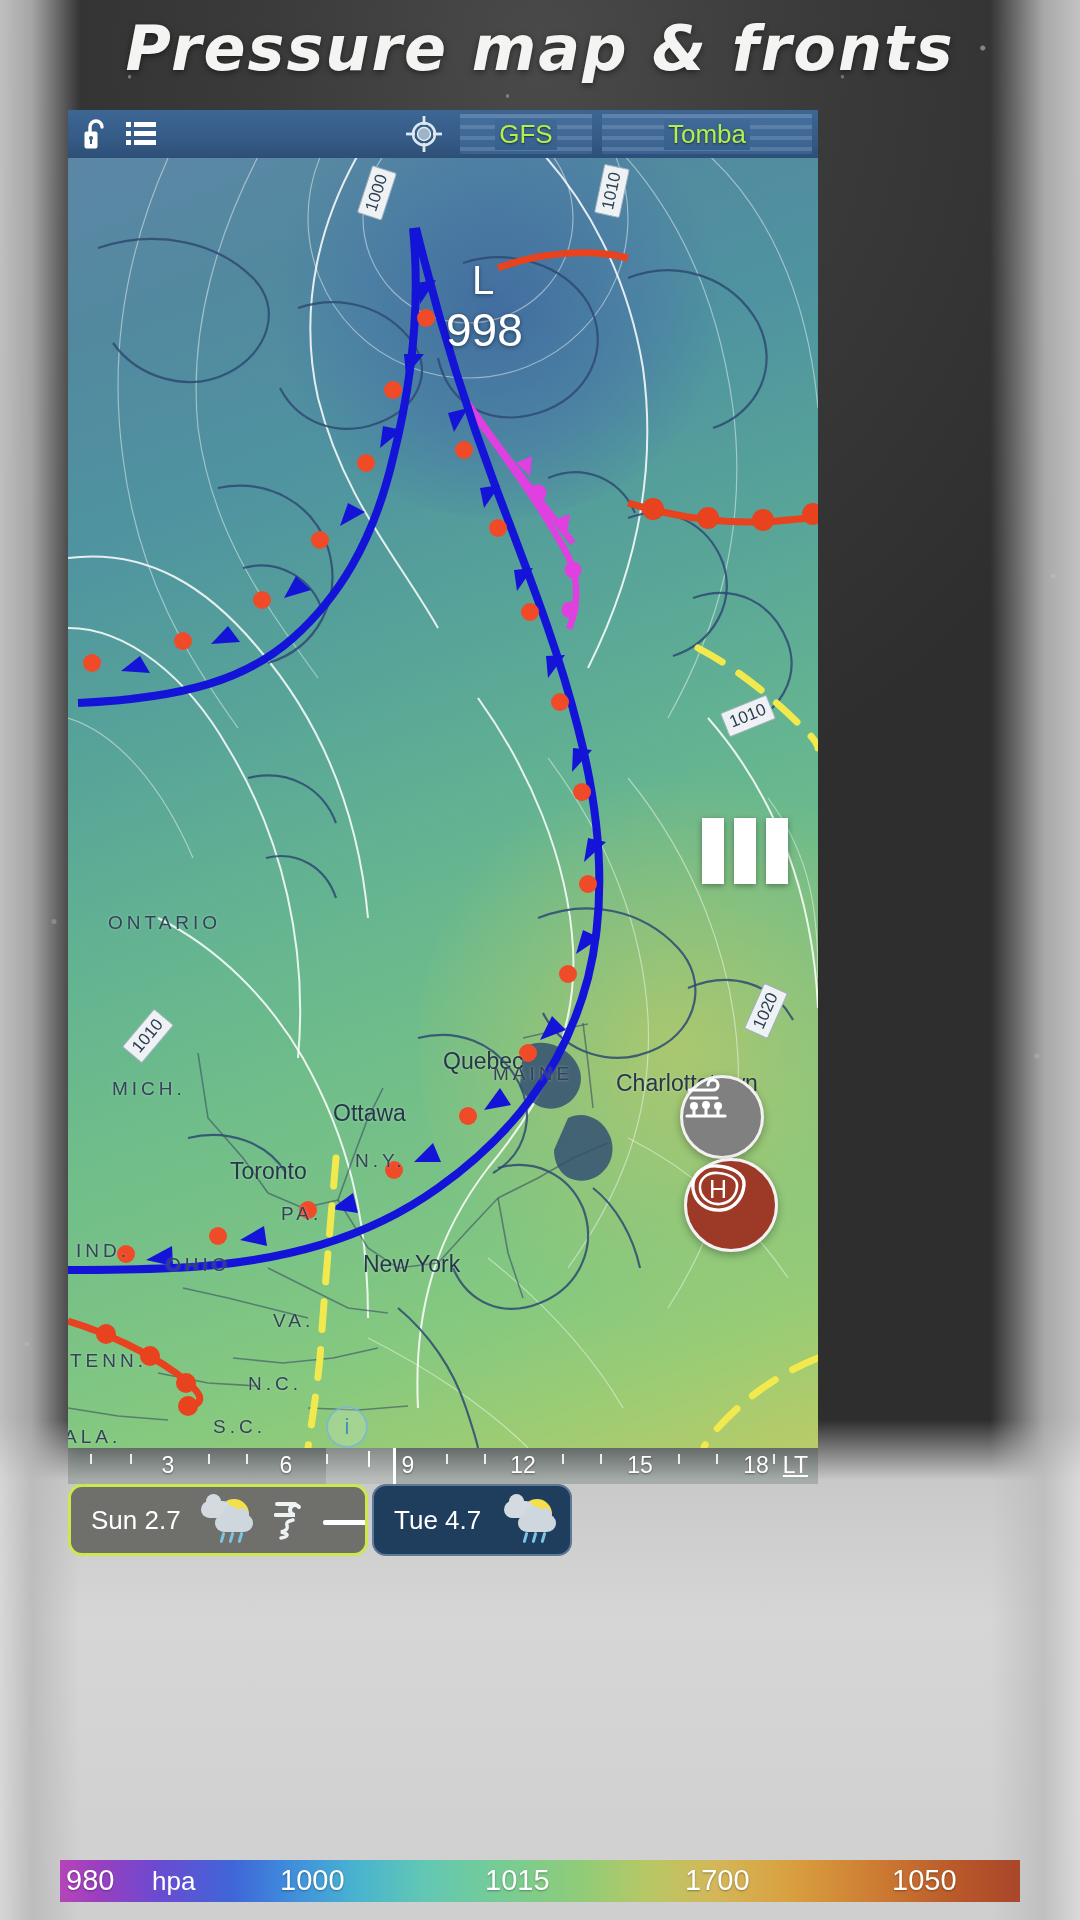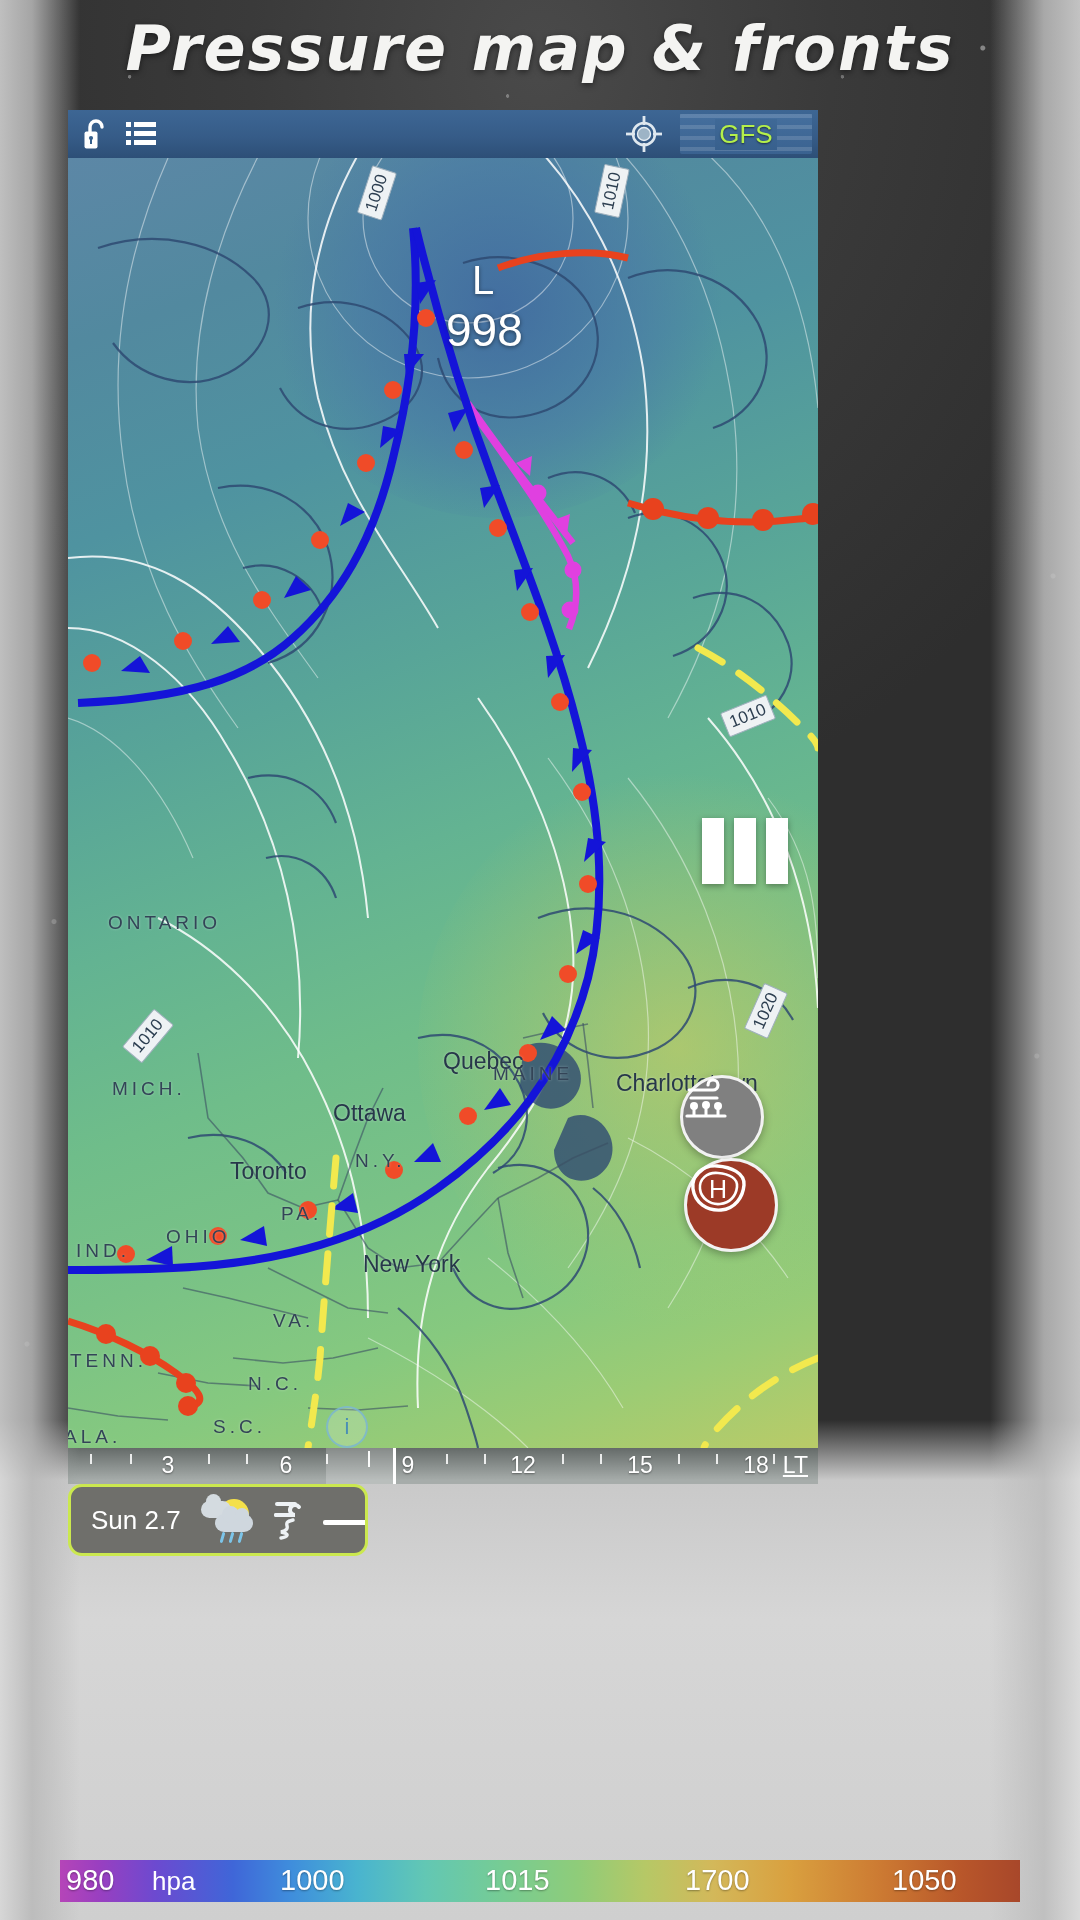"Tomba" div.model-btn { html: none -> <div> <span></span> <span>Tomba</span> </div> }
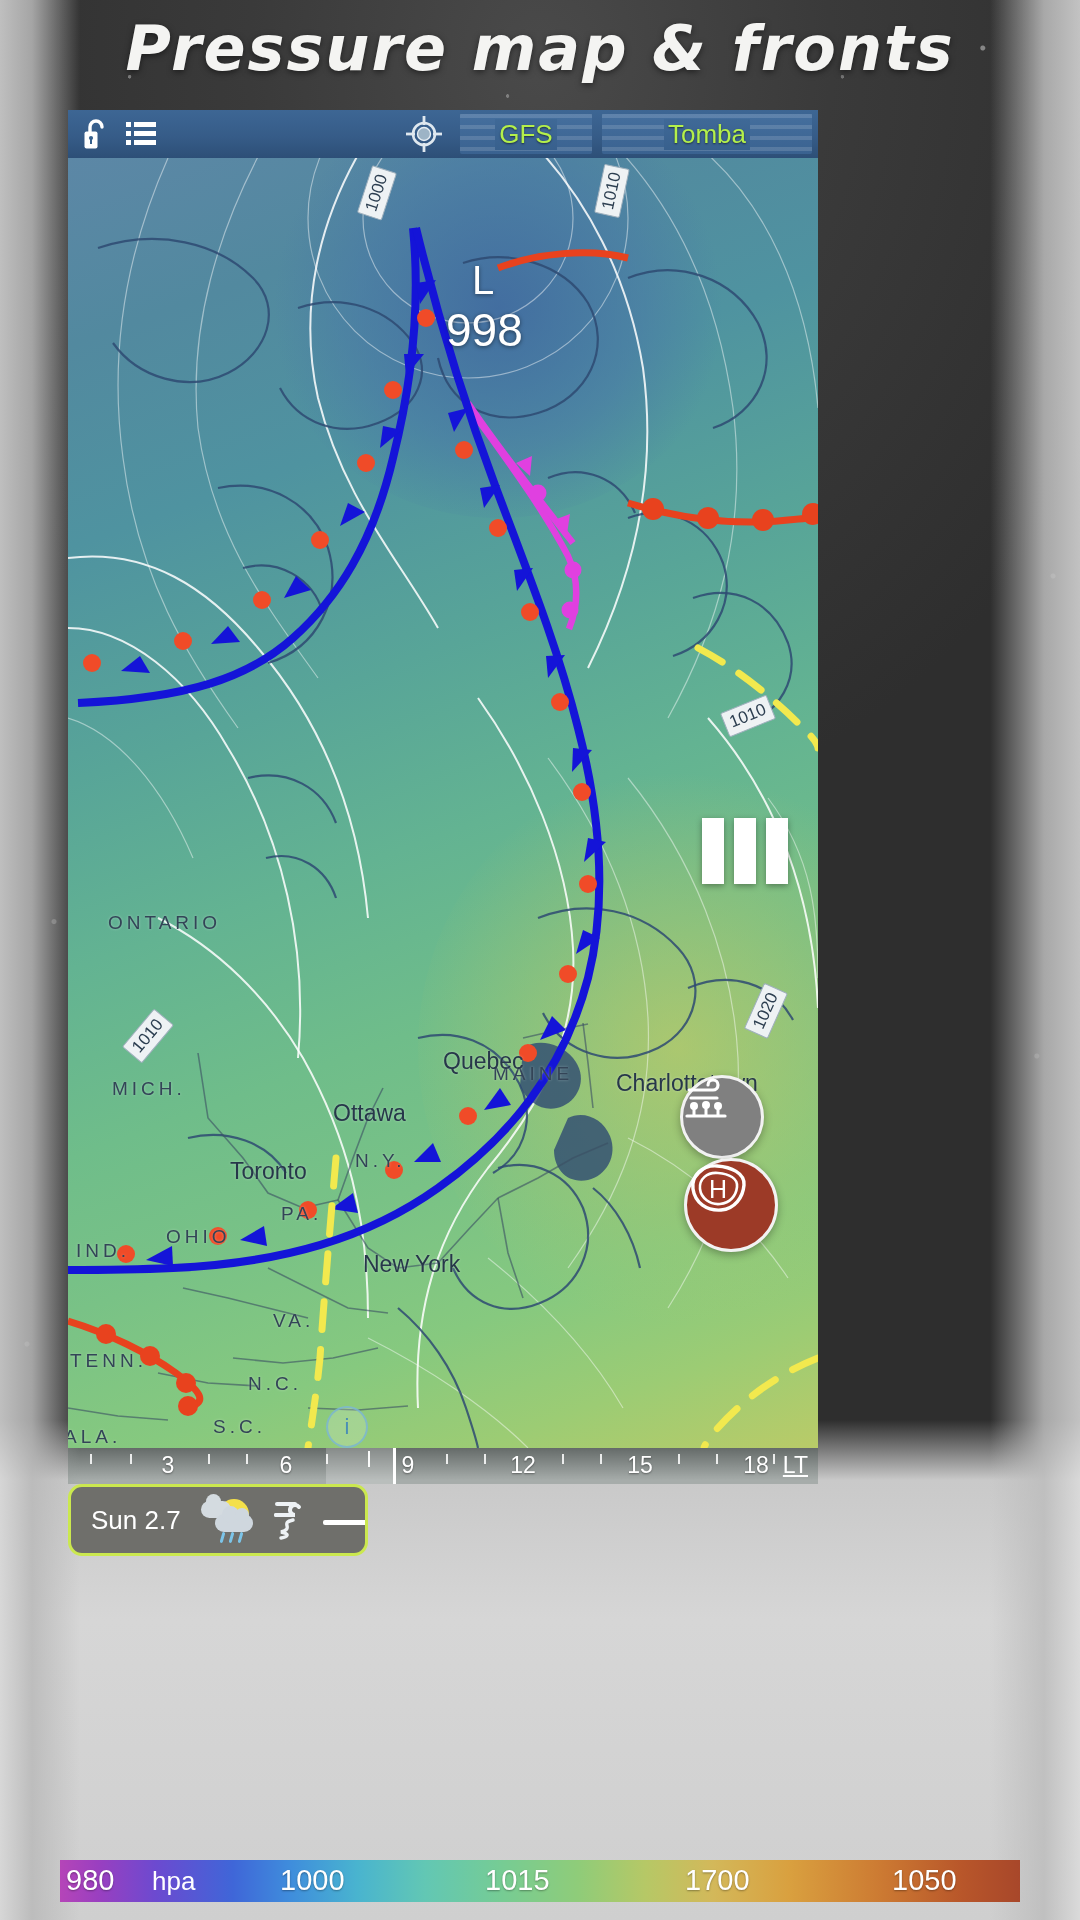"OHIO" div.maplbl { top: 1068px -> 1096px }
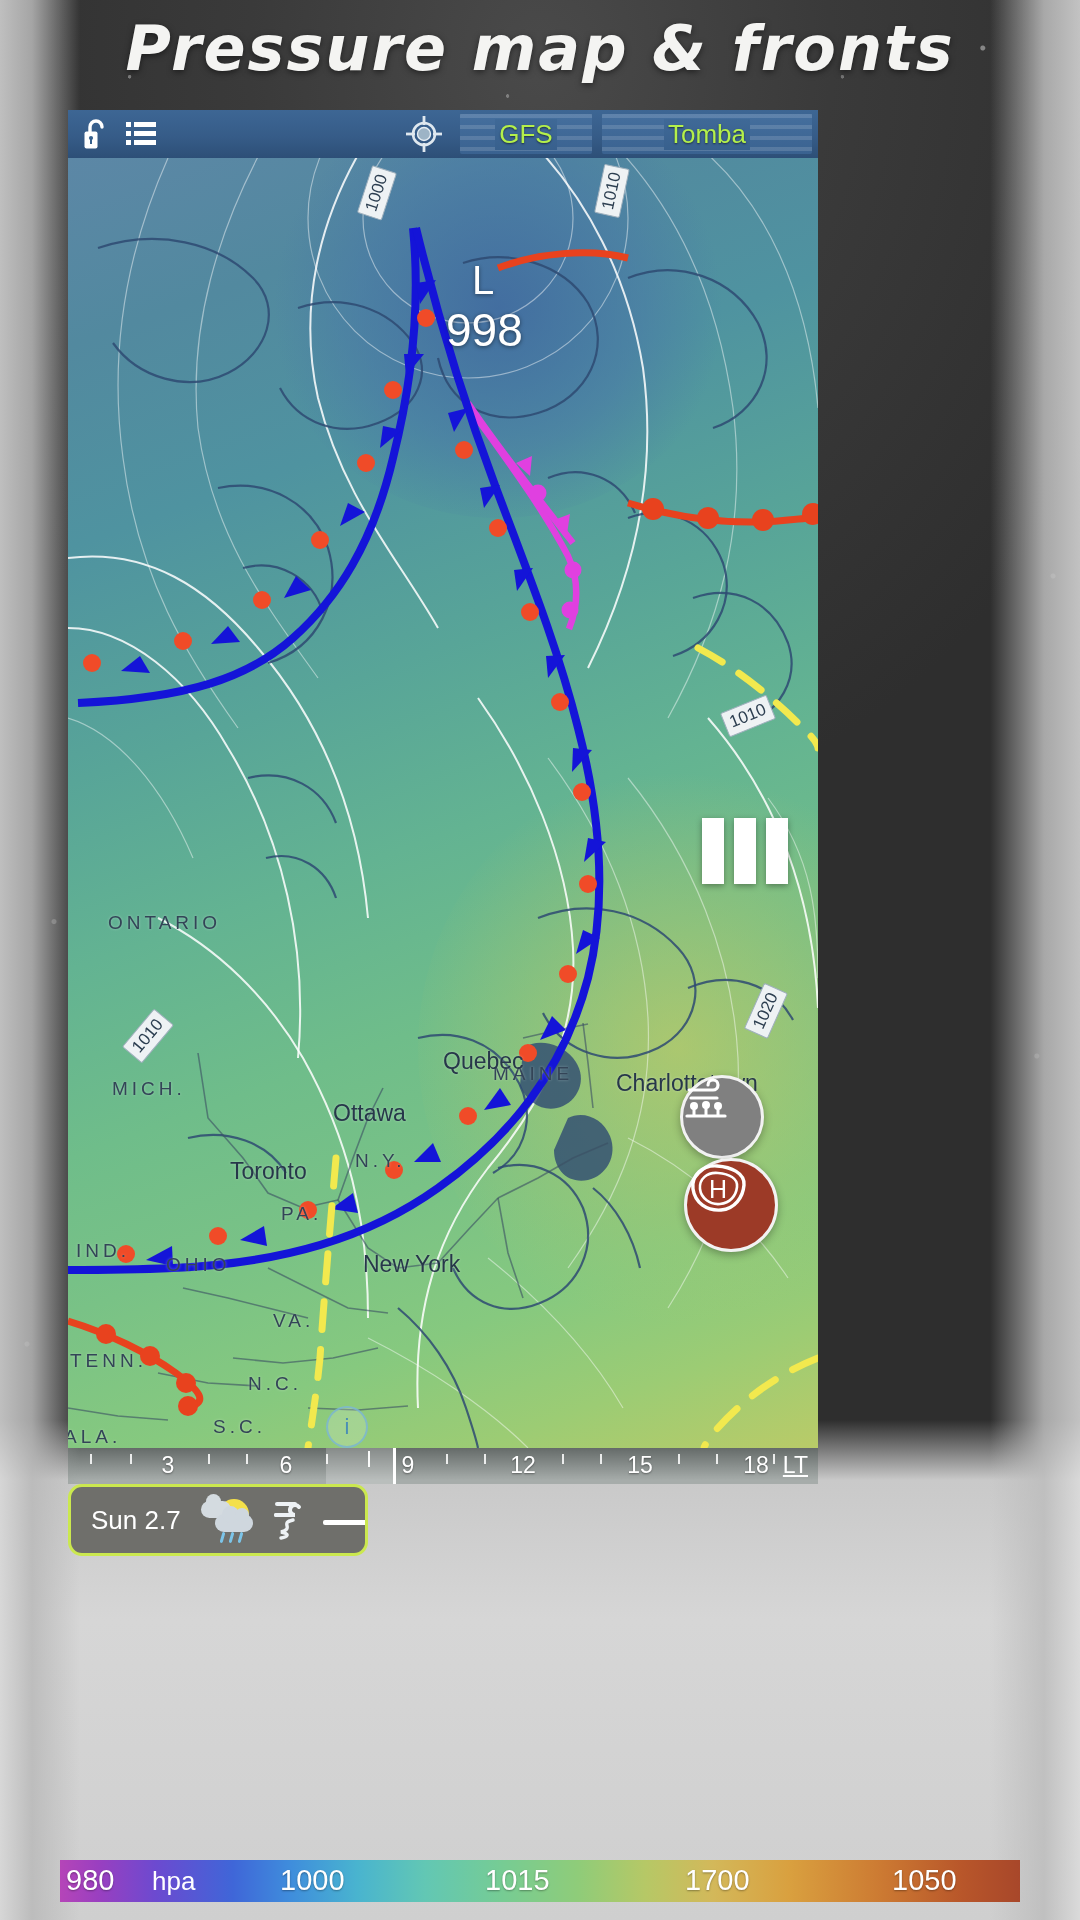"Tue 4.7" div.fc-card { html: none -> <div> <span>Tue 4.7</span> <span> <span> <span></span> <span></span> <span></span> <span> <i></i> <i></i> <i></i> </span> </span> </span> </div> }
